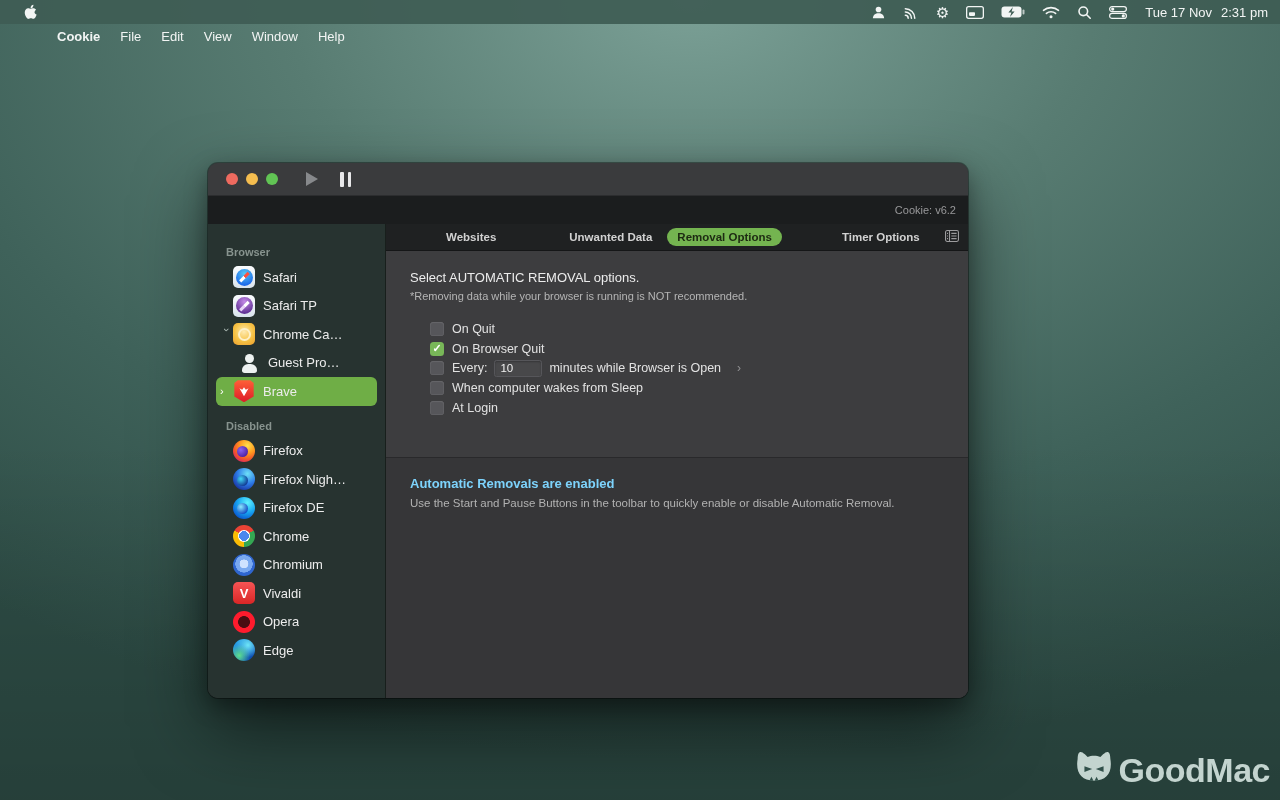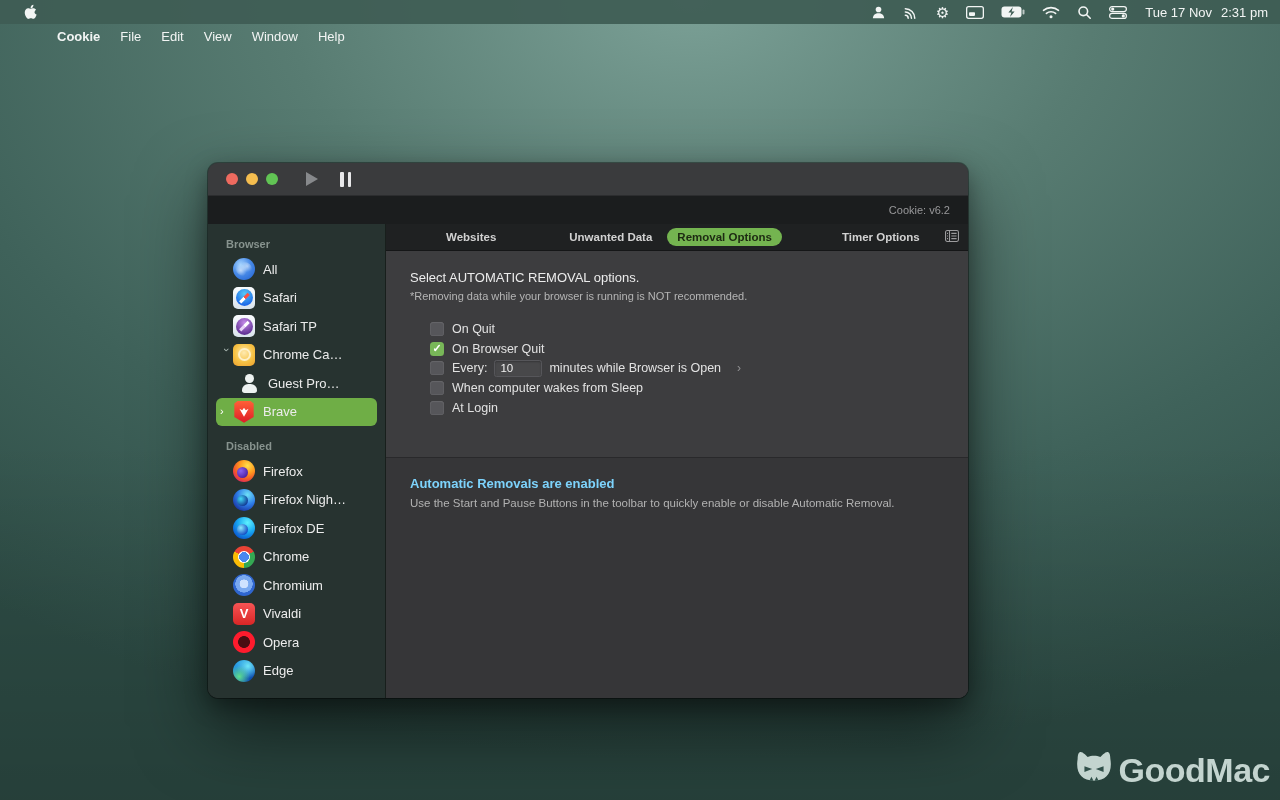"Cookie: v6.2" .version-strip { padding-right: 18px -> 12px }
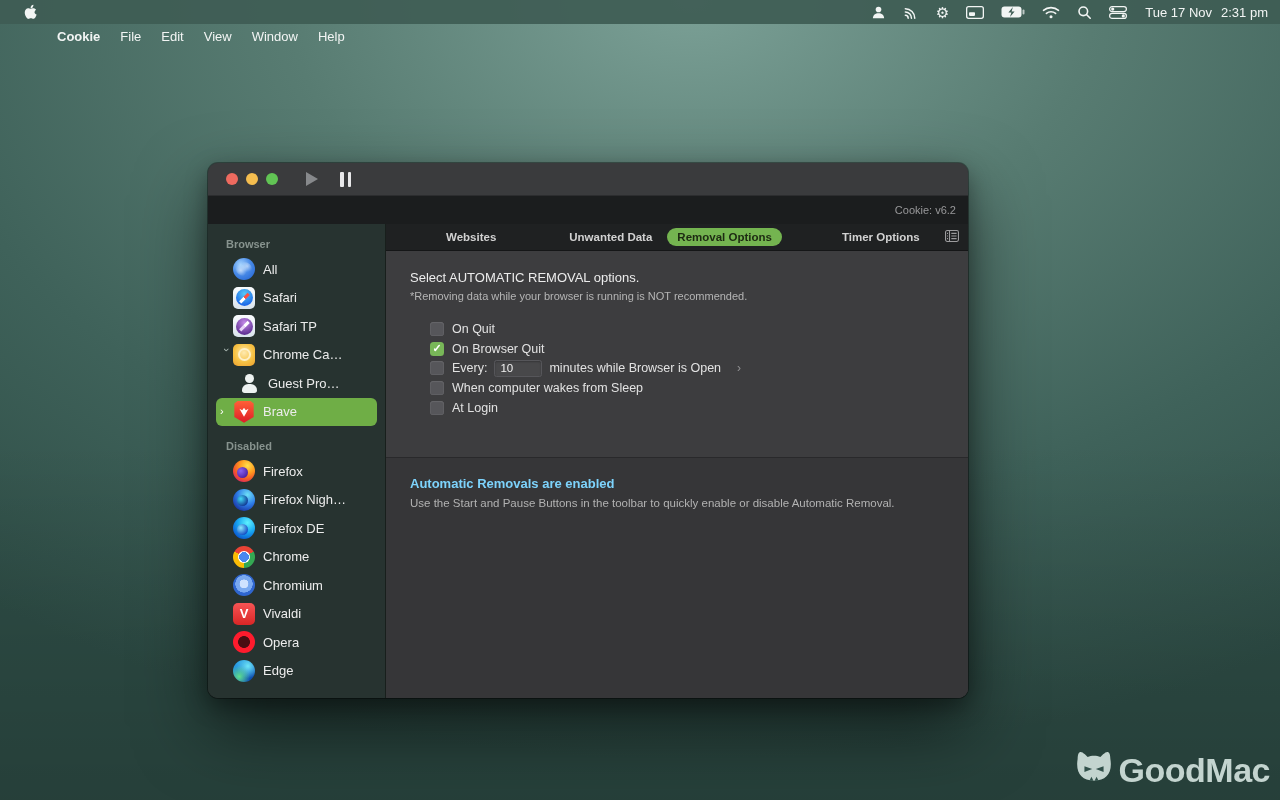"Browser" .sidebar { padding-top: 8px -> 16px }
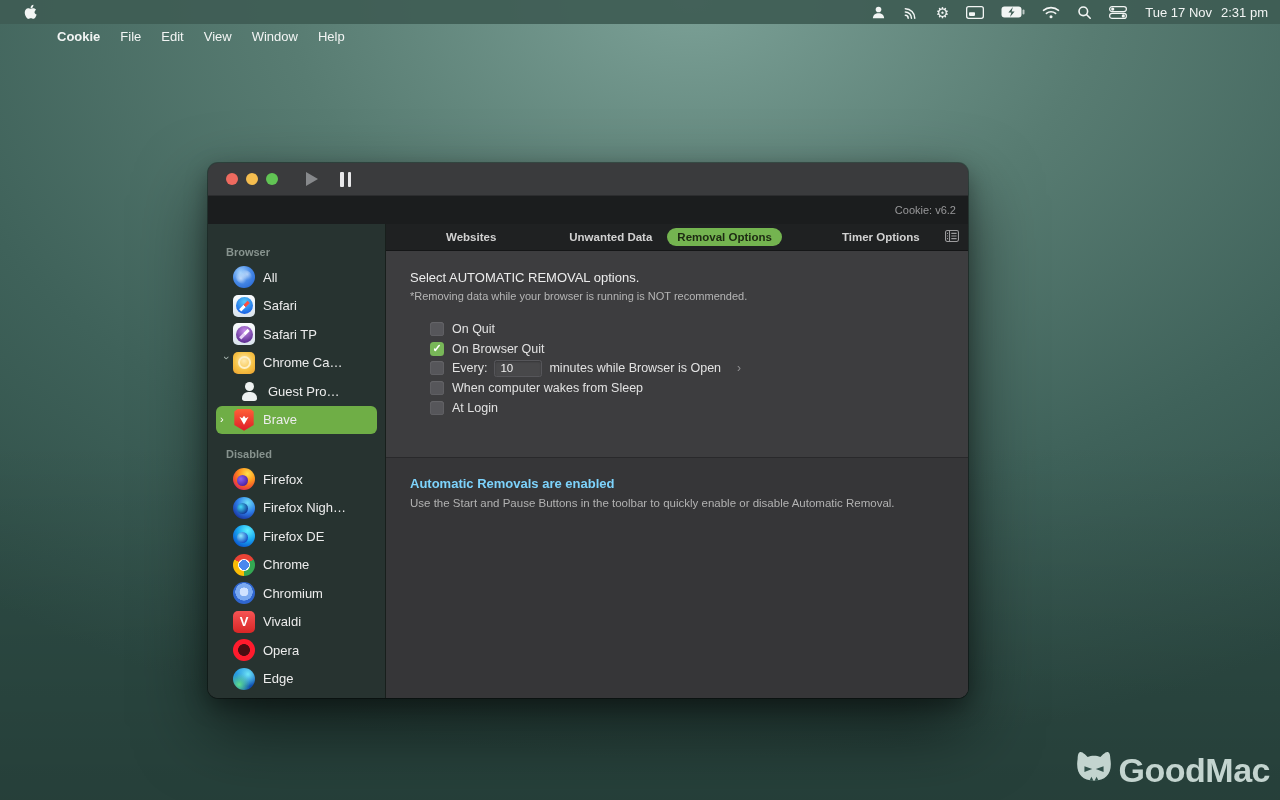"All" div.srow { html: <div> <span></span> <span></span> <span>All</span> </div> -> none }
